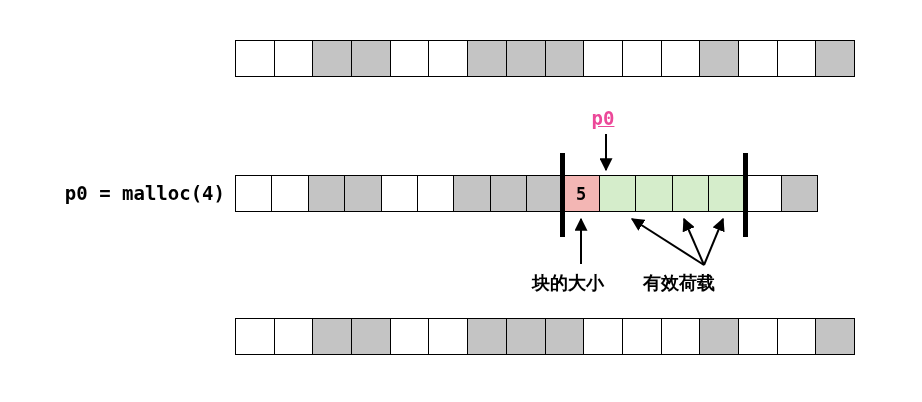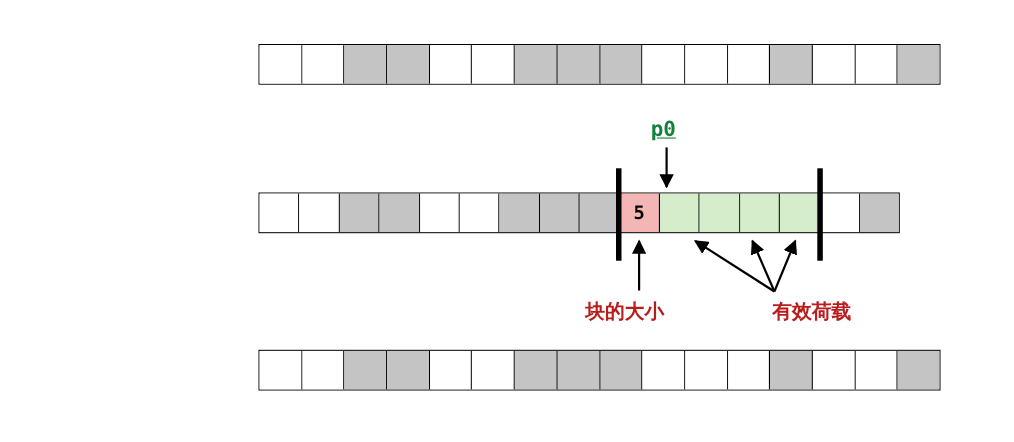"p0" .p0-label { color: #15803d -> #ec4899 }
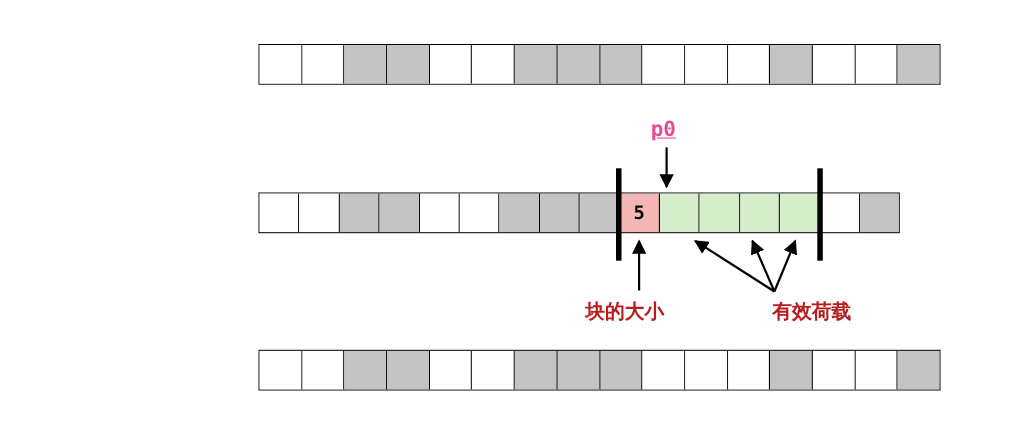"p0 = malloc(4)" div.code-label { html: none -> <div>p0 = malloc(4)</div> }
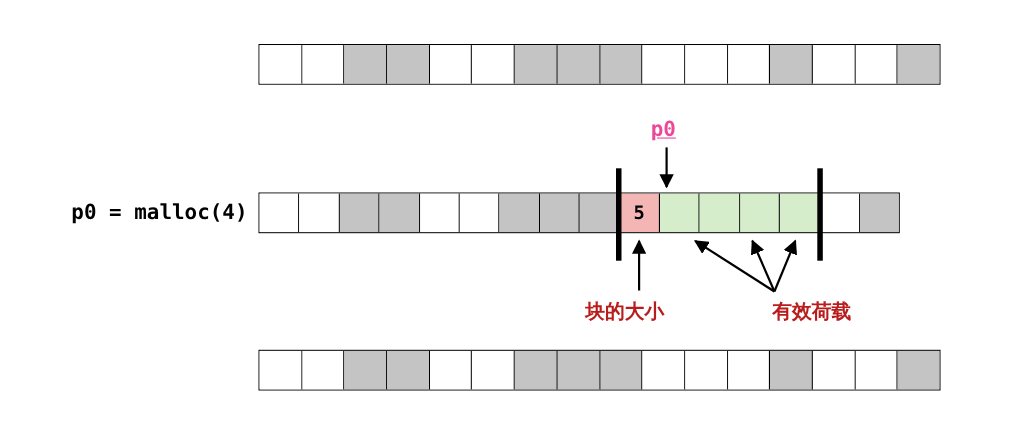"块的大小" .cn-label { color: #b91c1c -> #000000 }
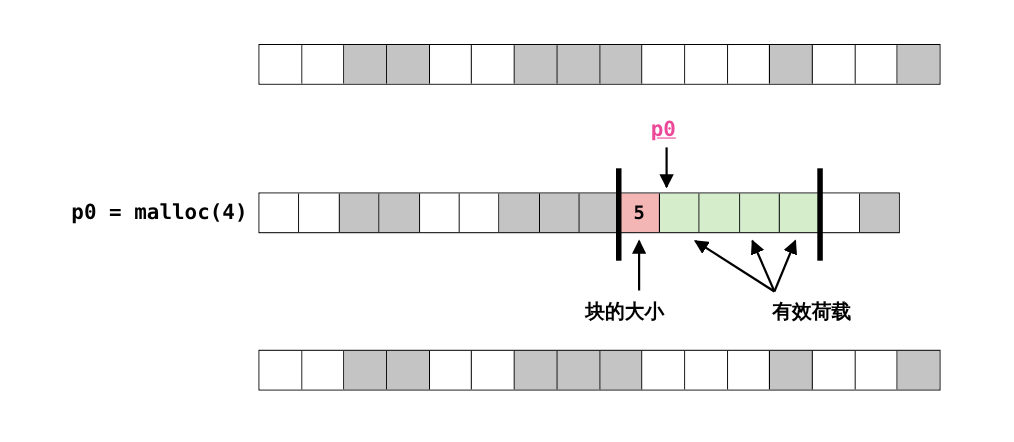"有效荷载" .payload-label { left: 668px -> 609px }
